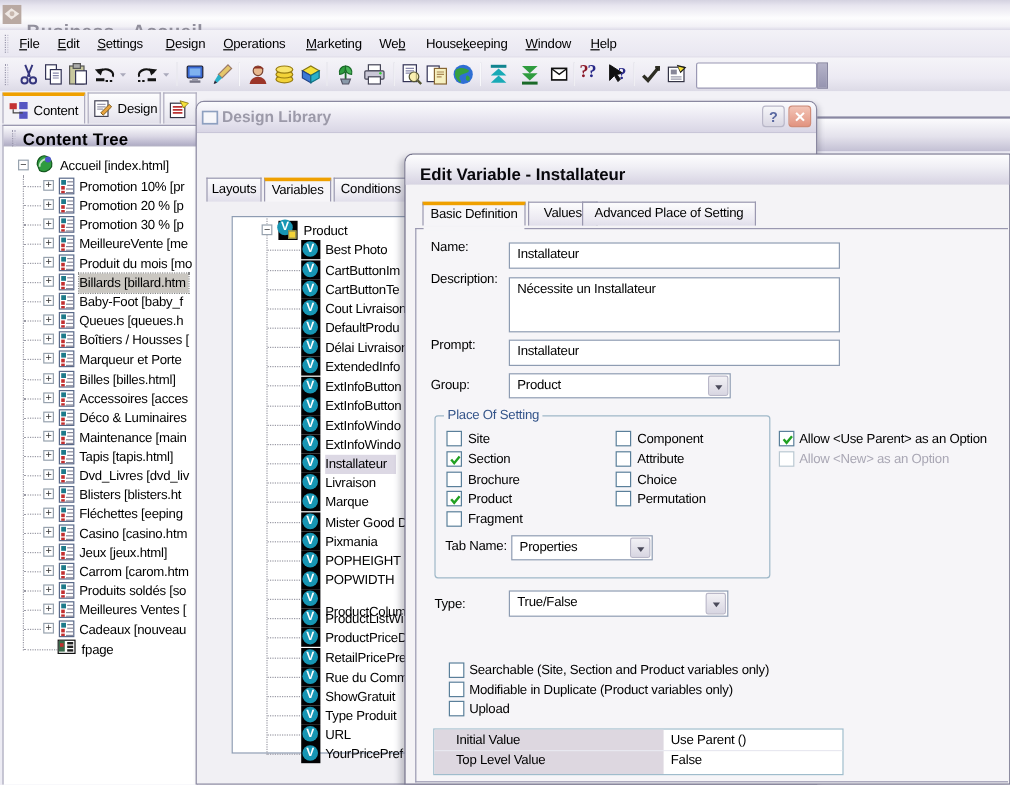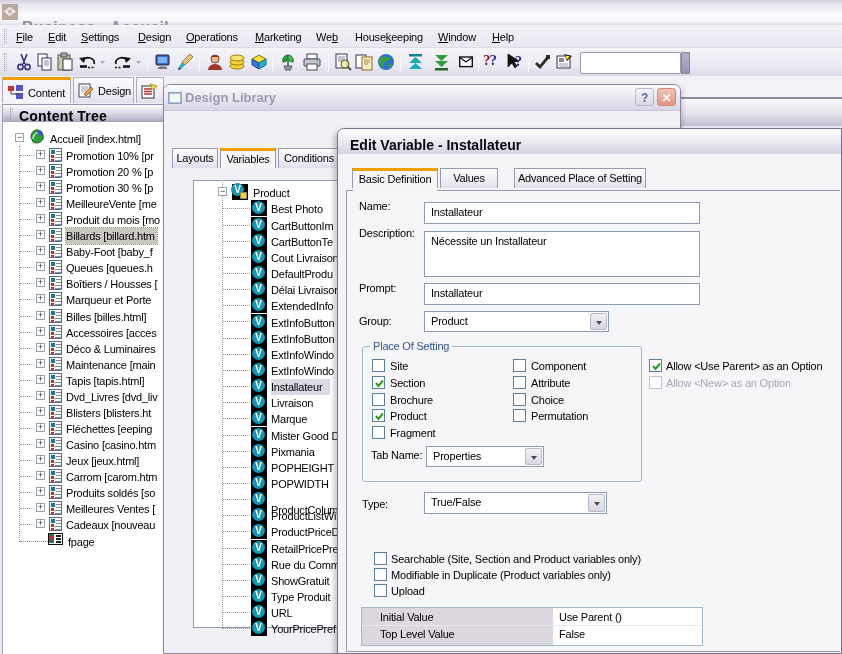"Advanced Place of Setting" div.tab2 { left: 176px -> 147px; width: 132px -> 145px }
